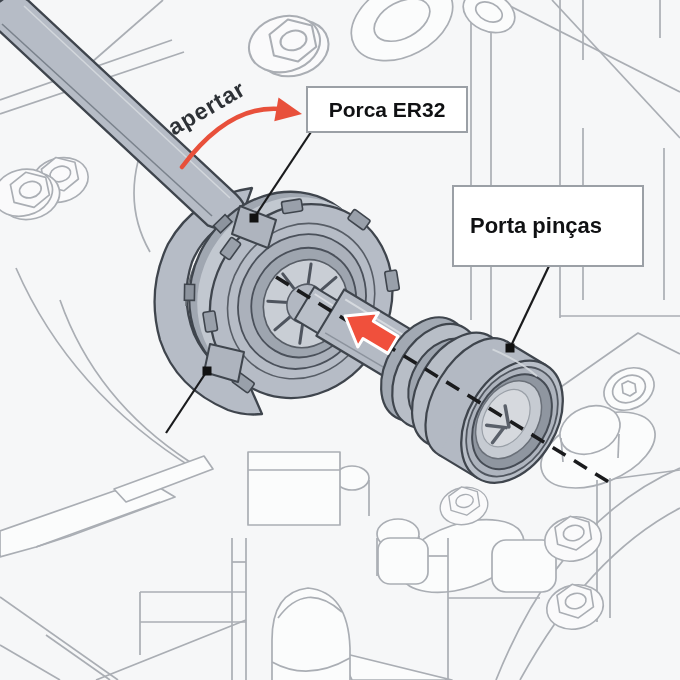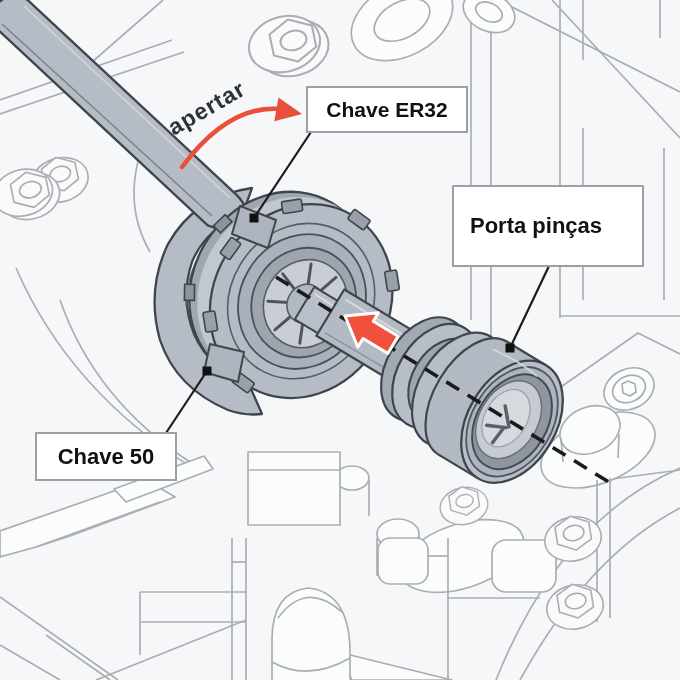"Chave ER32" span { text: Chave -> Porca }
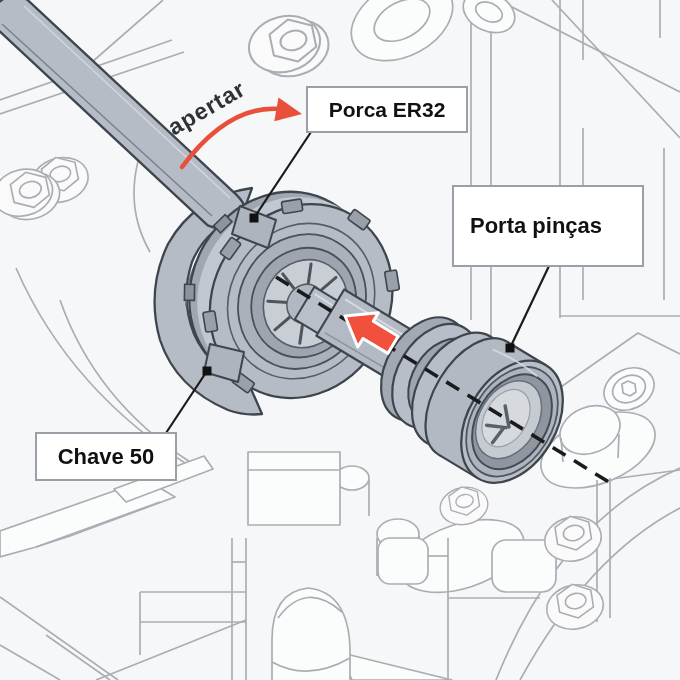"Chave 50" div.callout { html: <div> <span>Chave 50</span> </div> -> none }
